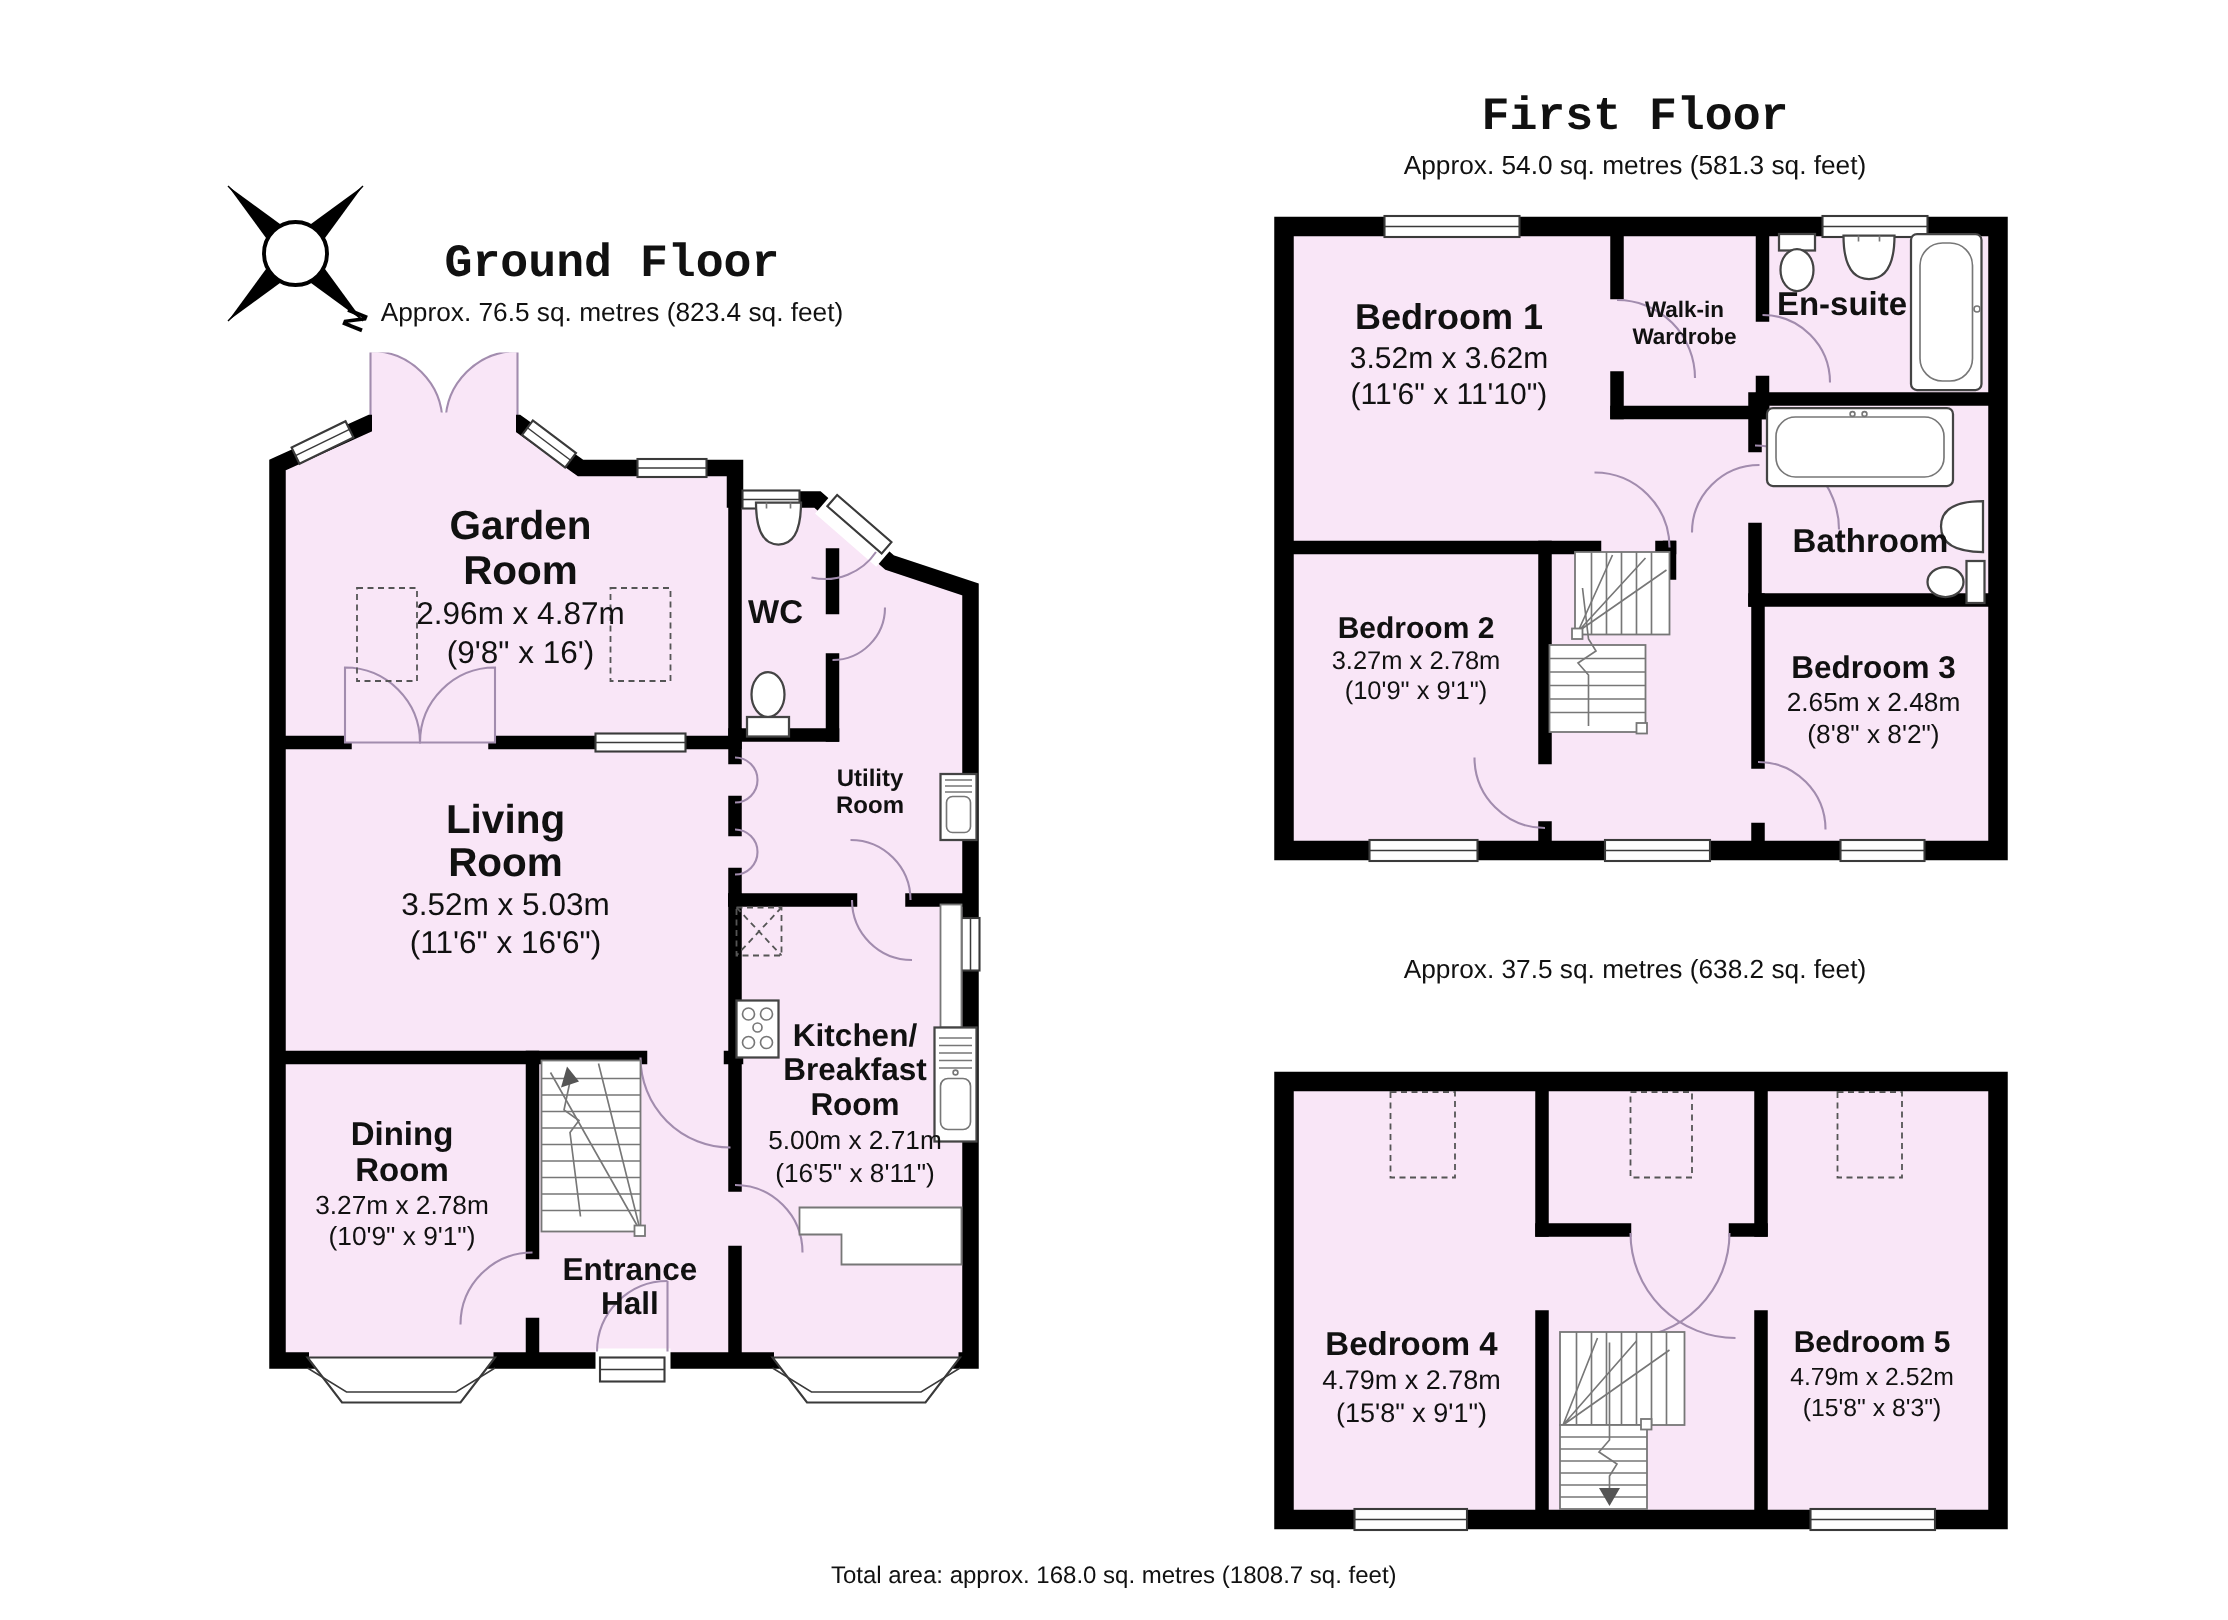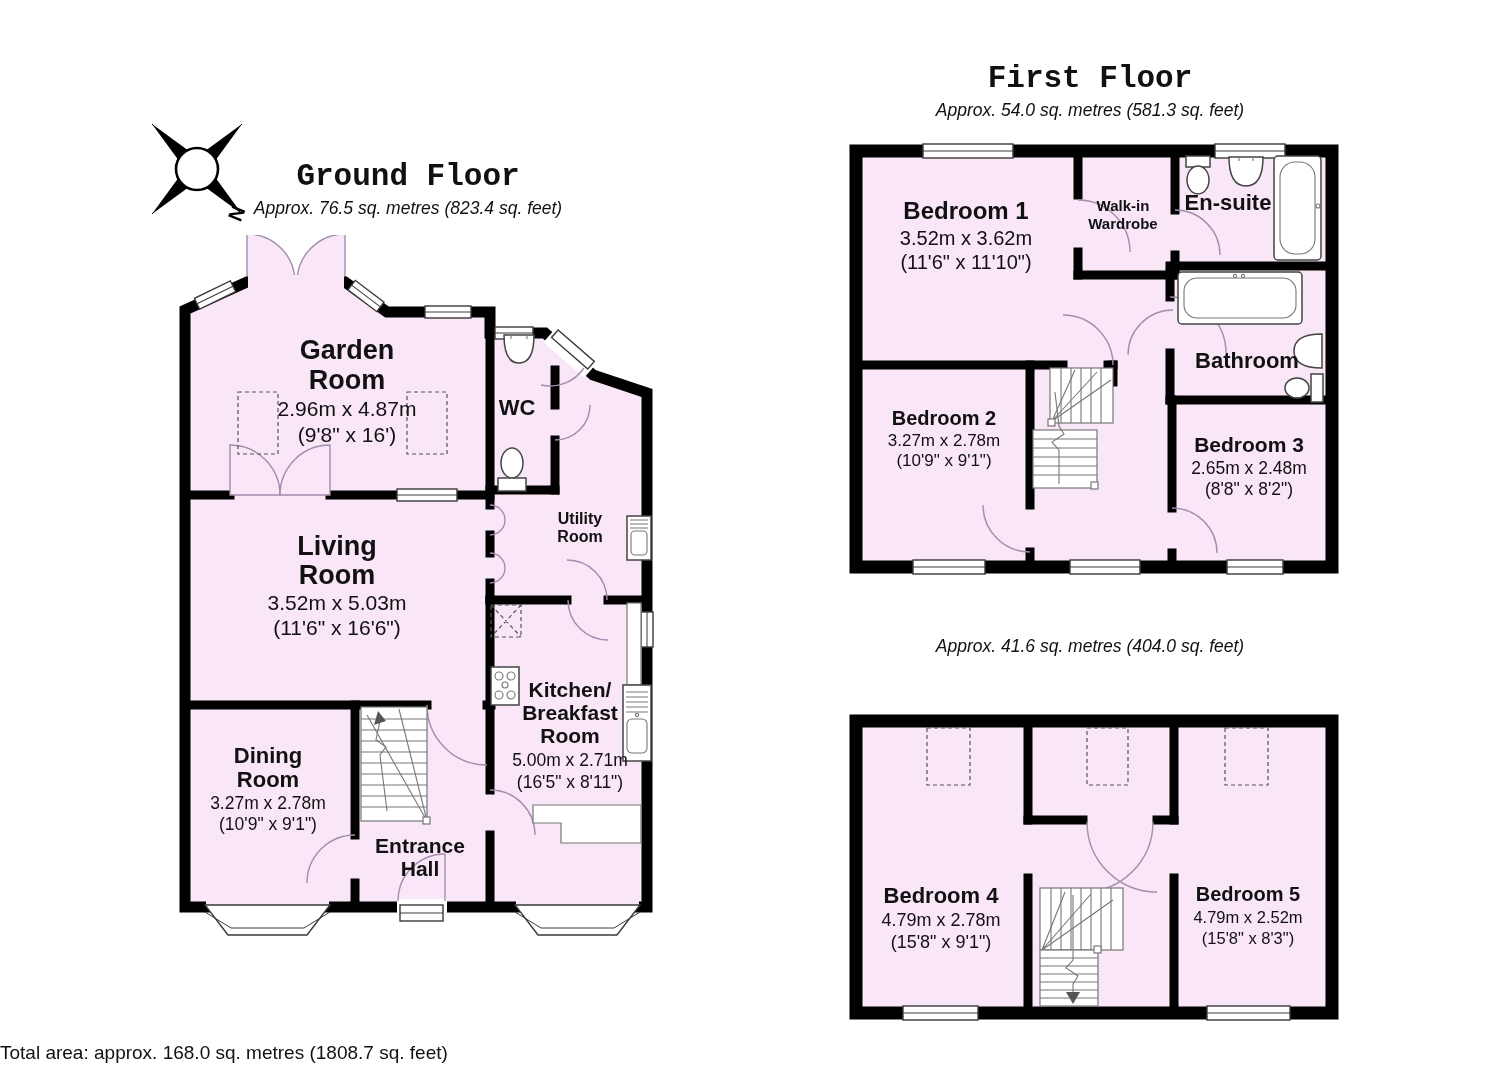"Approx. 54.0 sq. metres (581.3" .floor-sub { font-style: italic -> none }
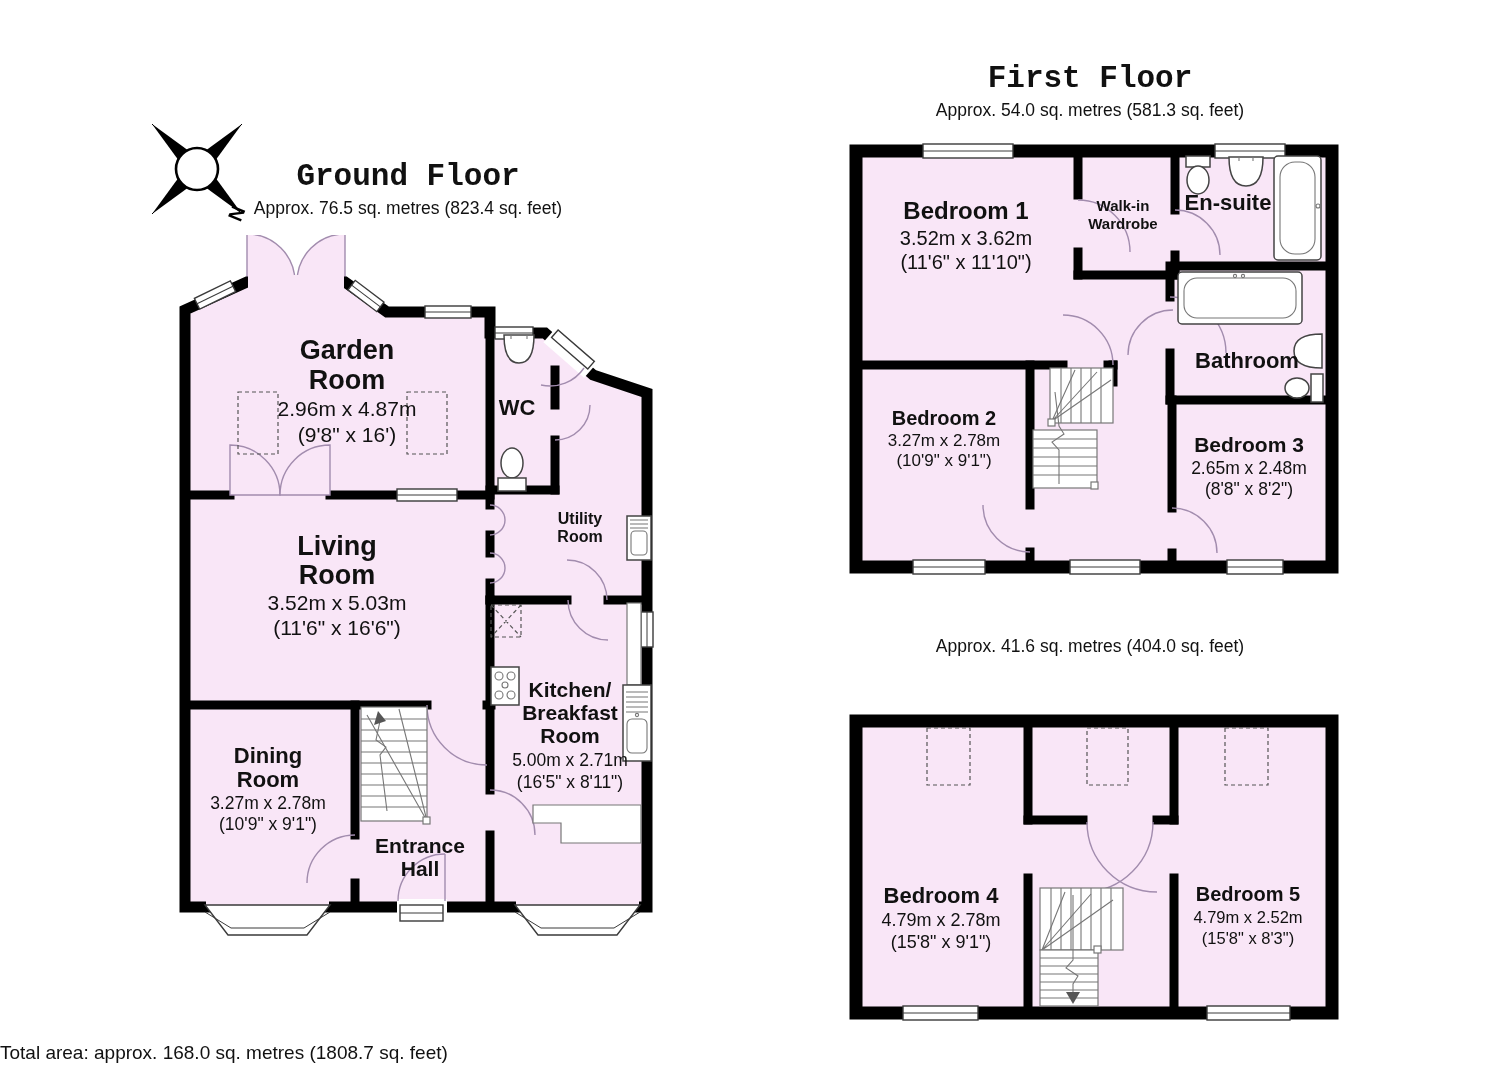"Approx. 41.6 sq. metres (404.0" div.floor-sub { text: 41.6 sq. metres (404.0 -> 37.5 sq. metres (638.2 }
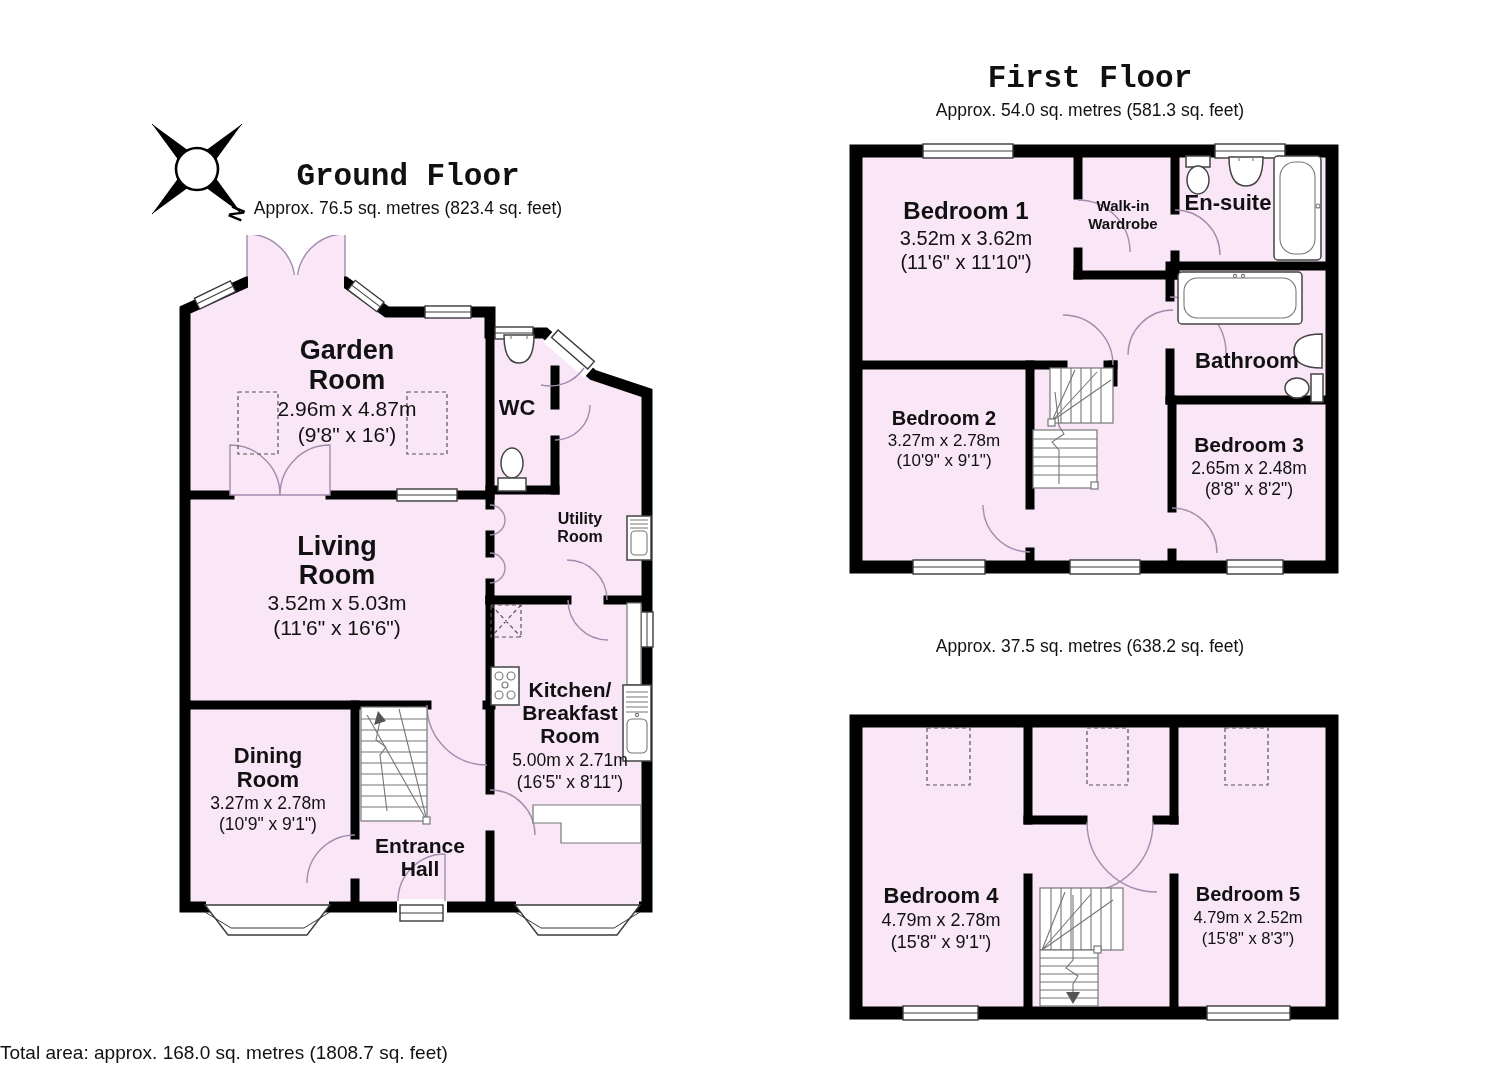"Total area: approx. 168.0 sq." .total-area { font-size: 19px -> 16px; text-align: left -> center }
